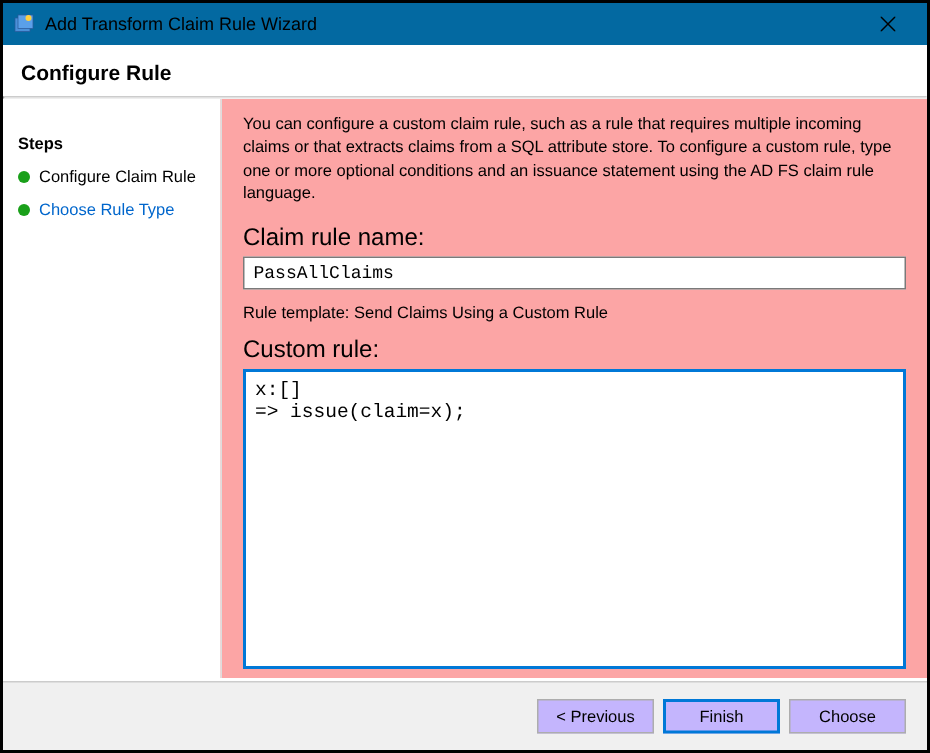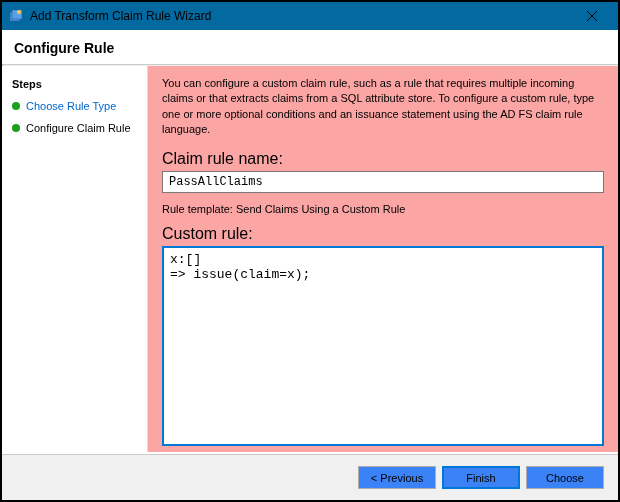"Steps" .sidebar { padding: 12px 10px -> 24px 10px }
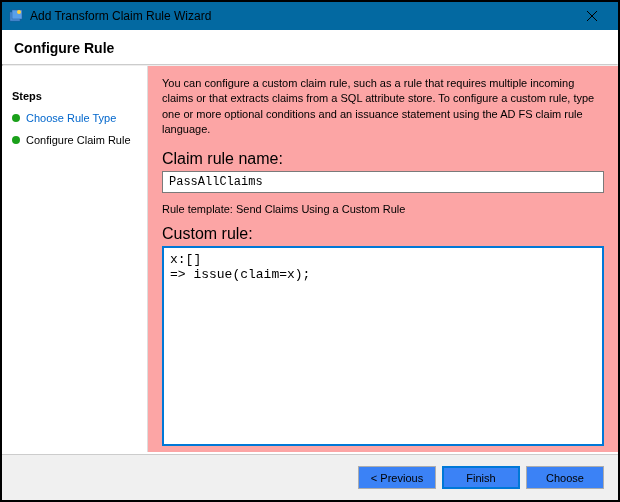"Choose Rule Type" div.step { order: before "Configure Claim Rule" -> after "Configure Claim Rule" }
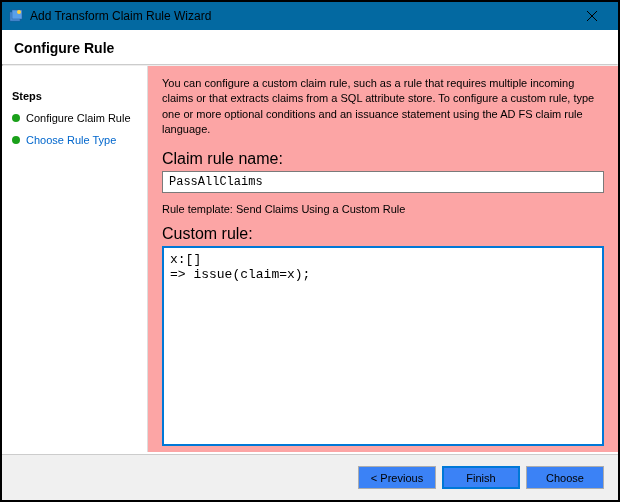"< Previous" .btn { background: #3b82f6 -> #c4b5fd }
